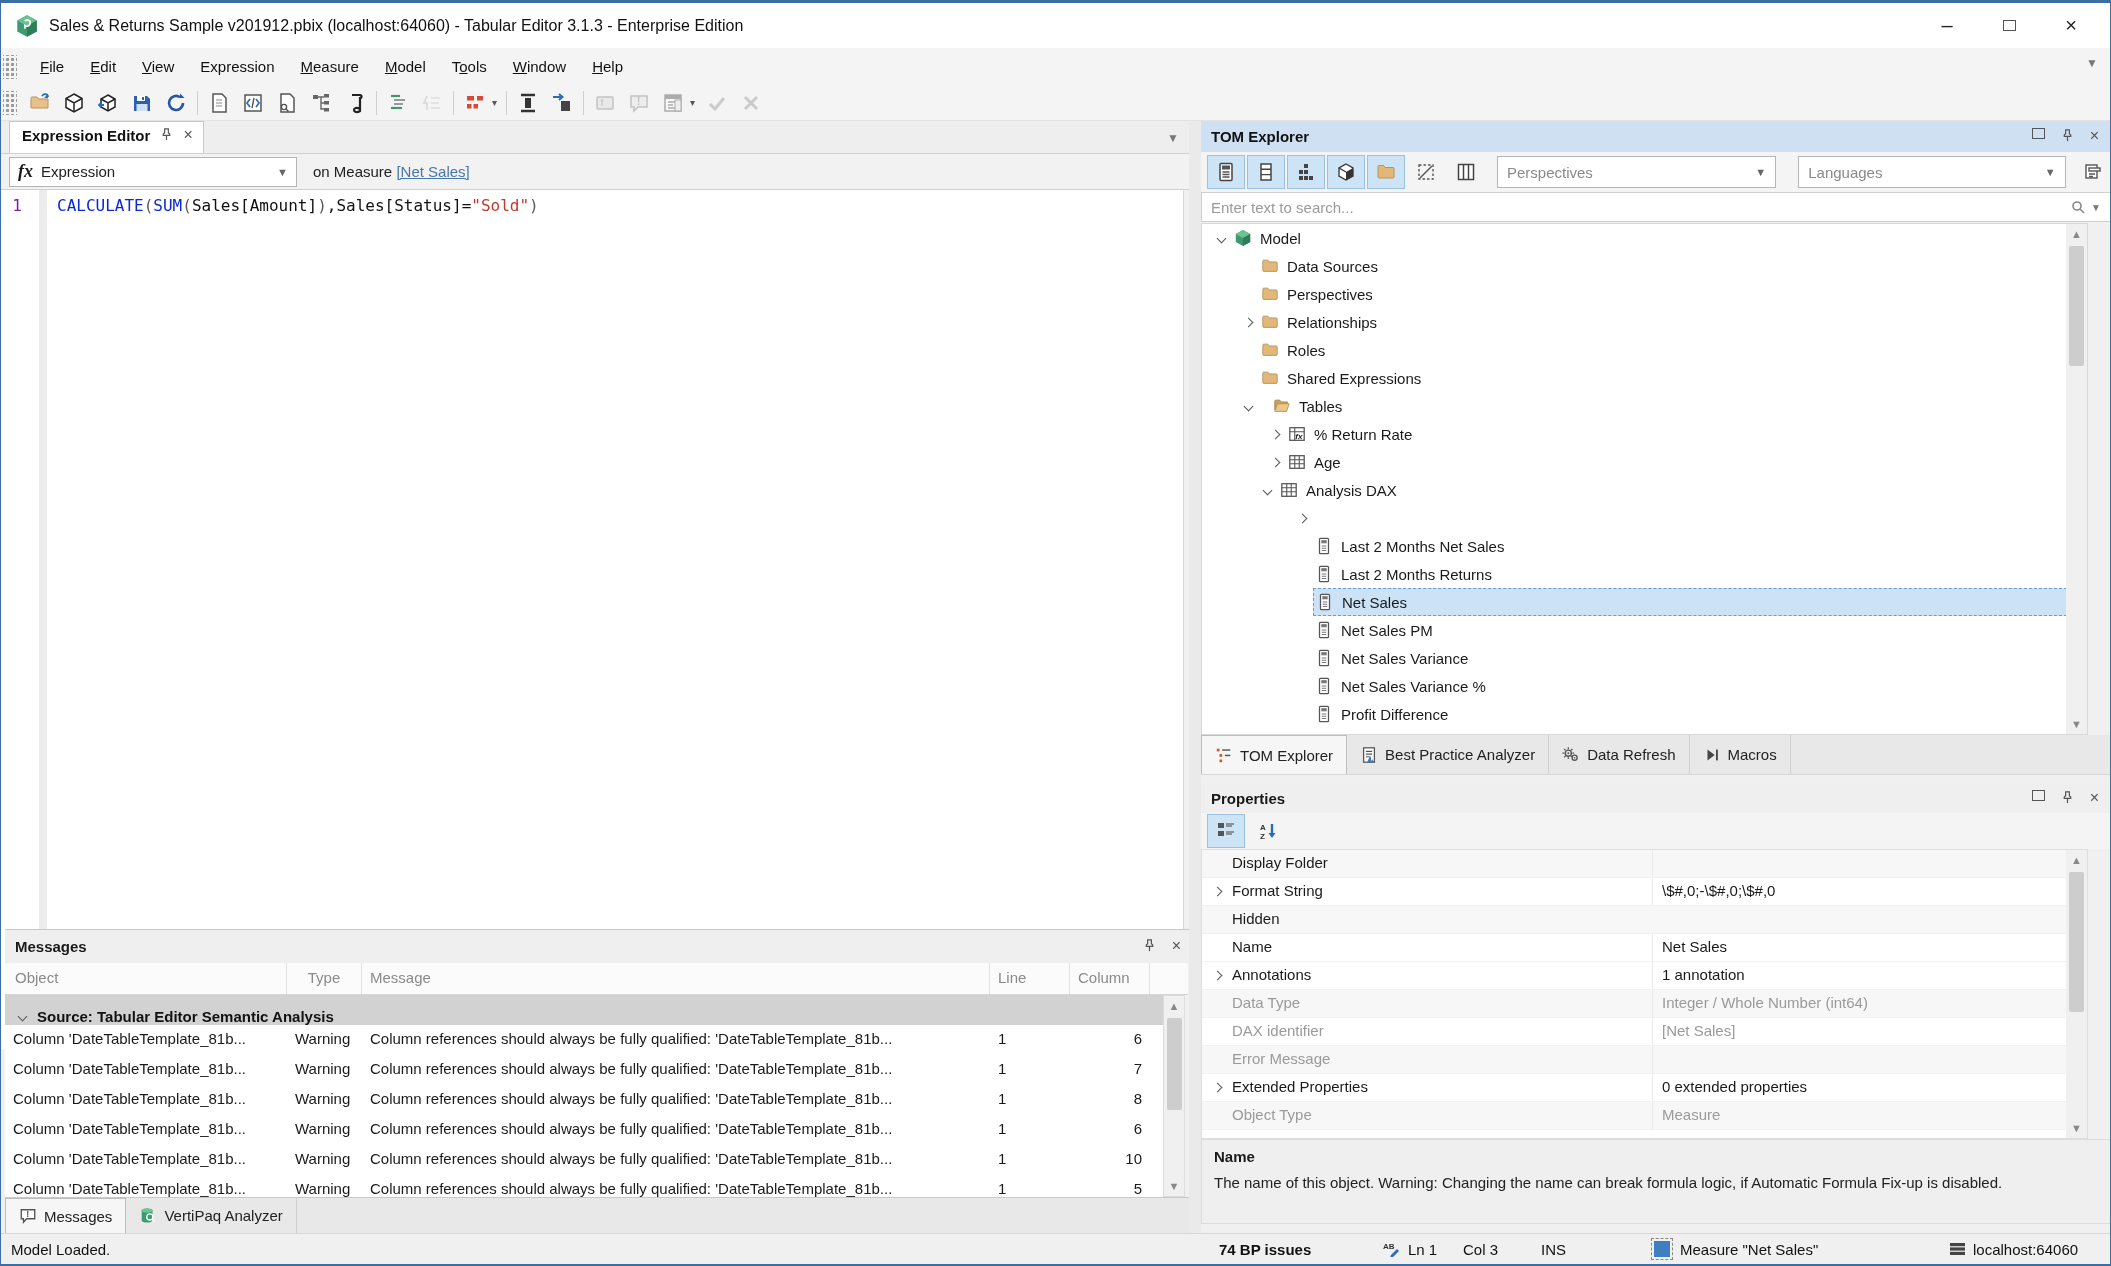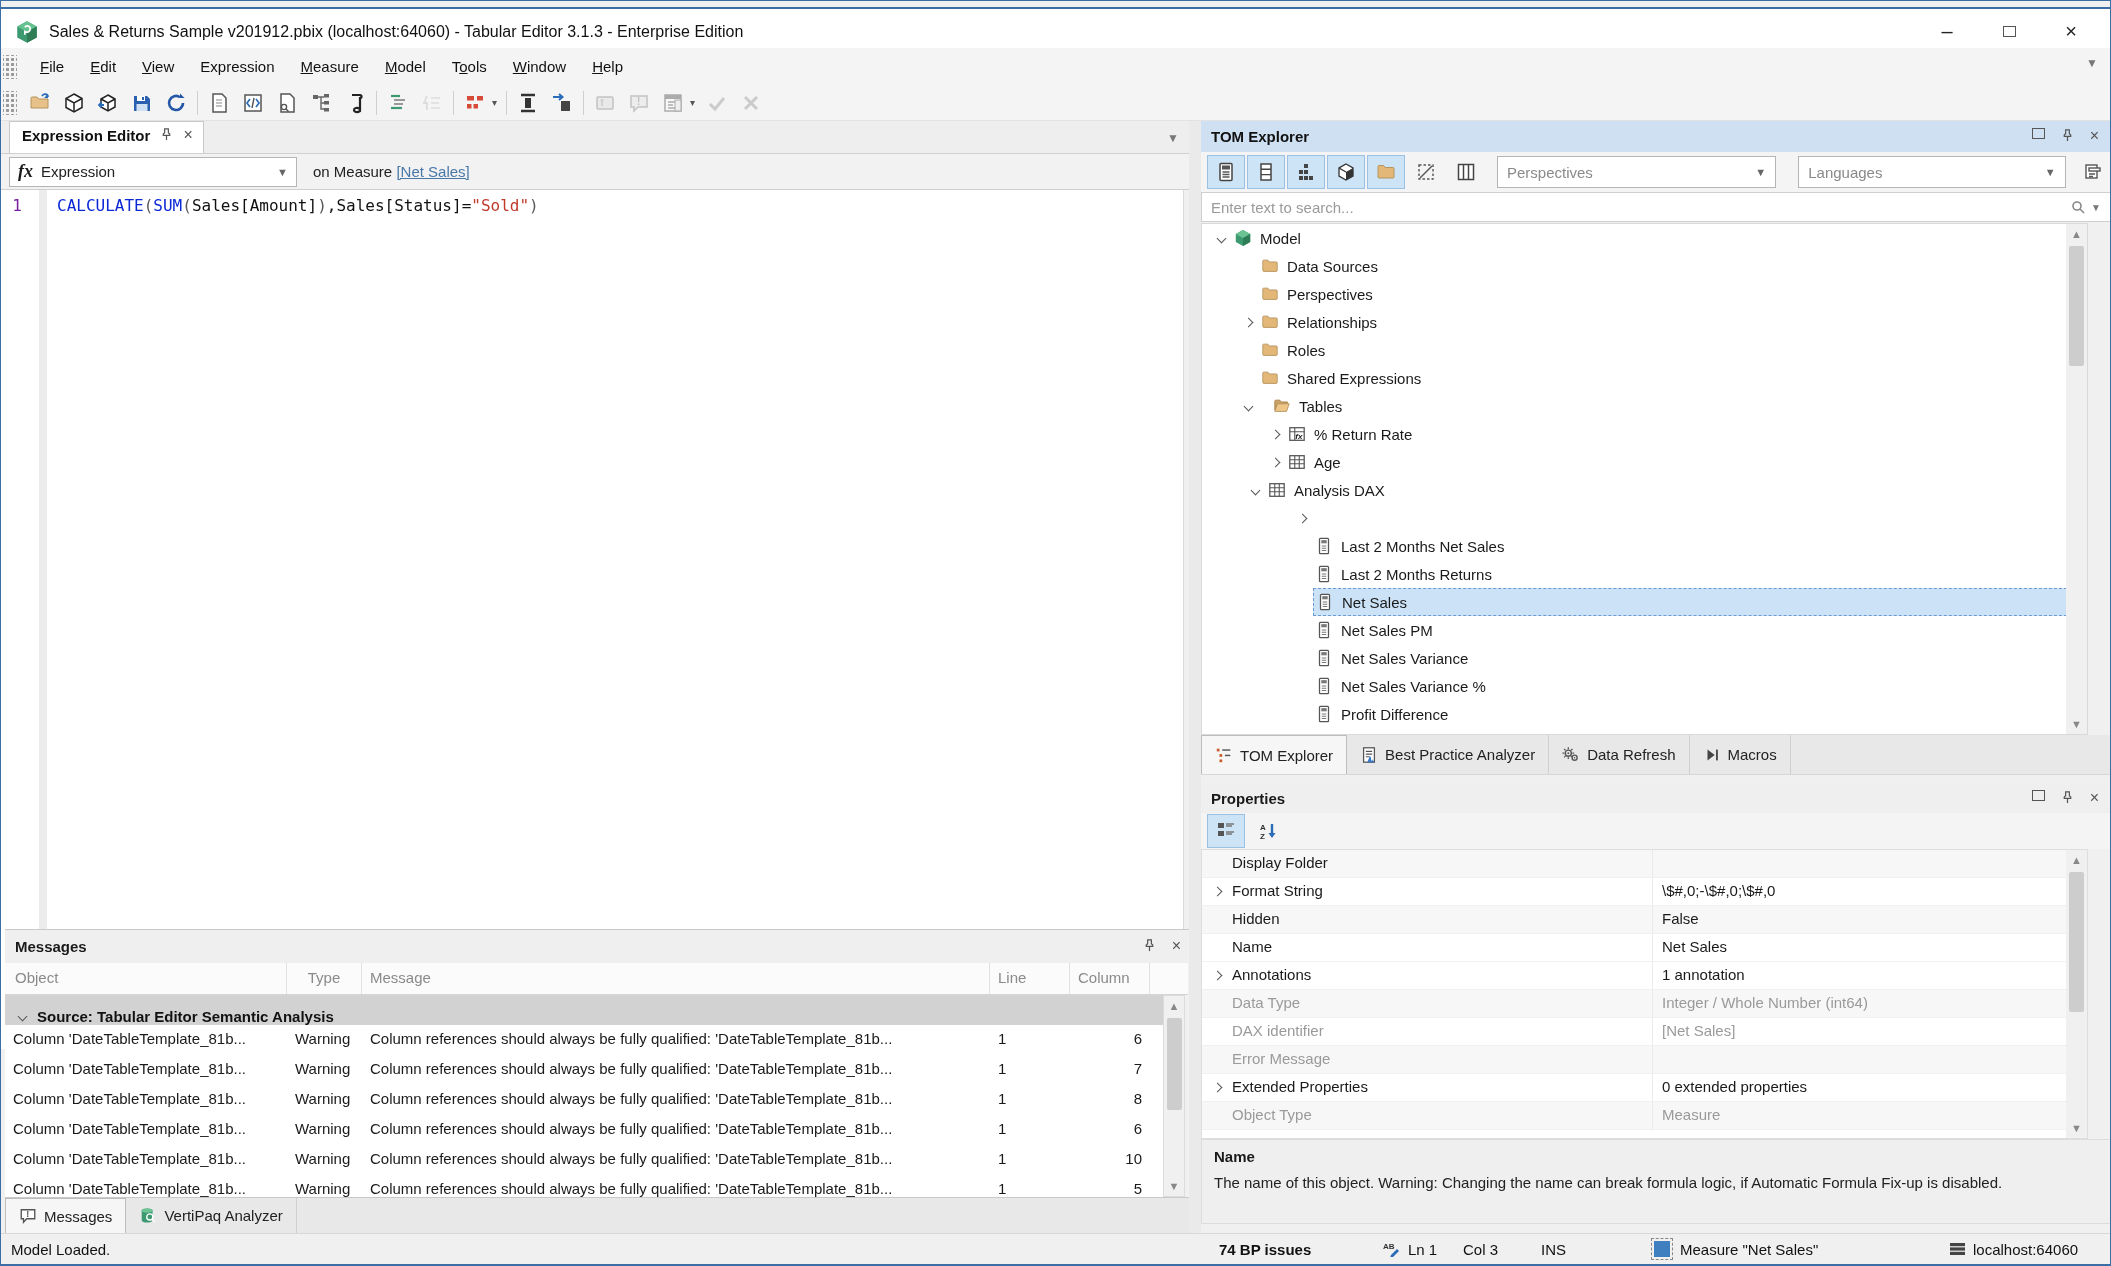"Sales & Returns Sample v201912.pbix" .titlebar { top: 6px -> 0 }
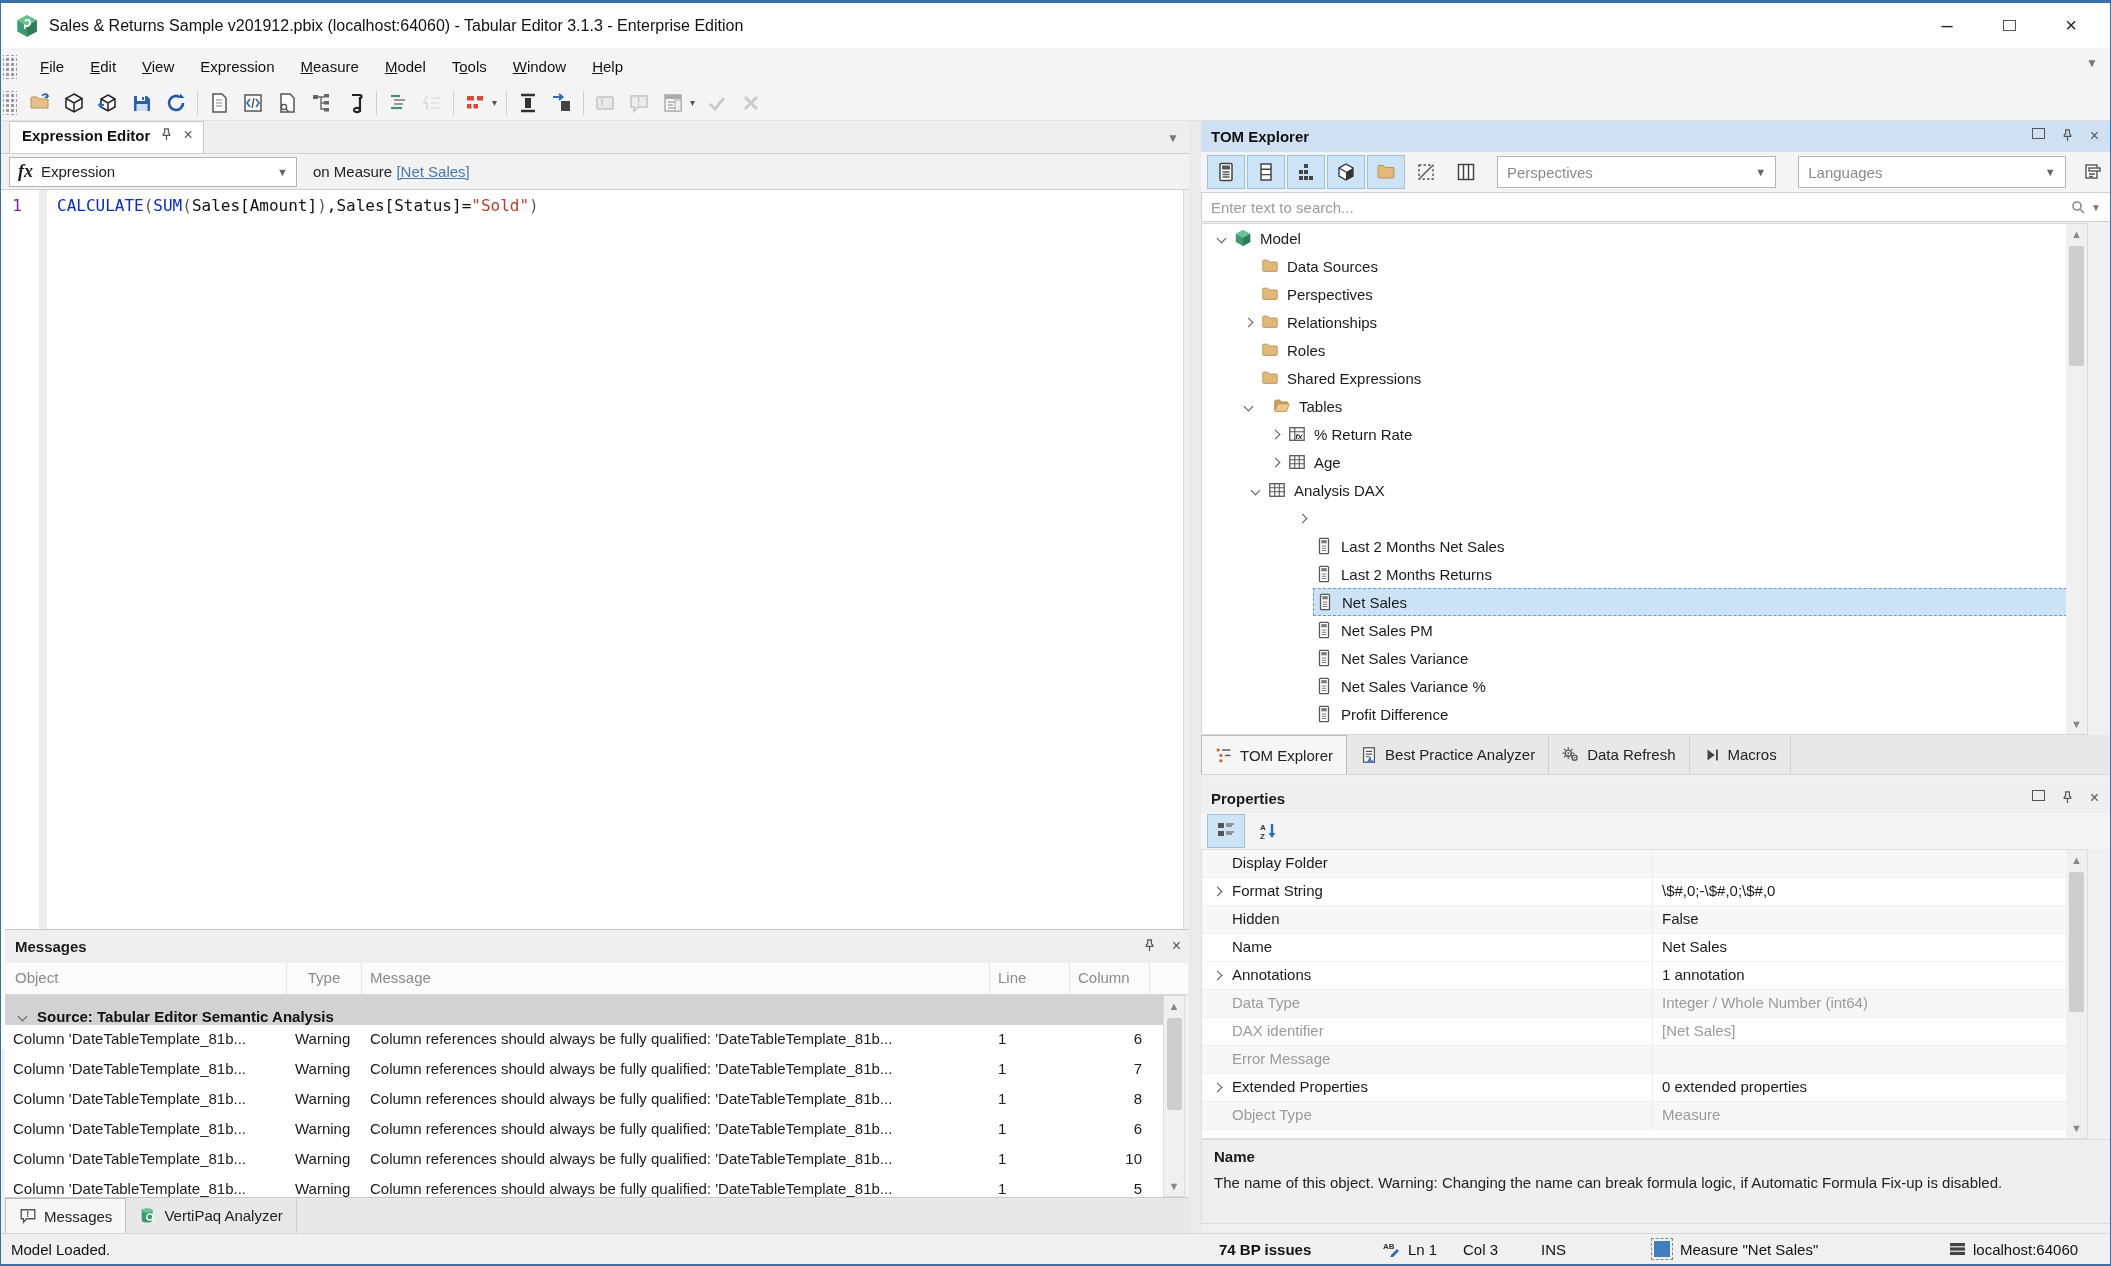"Analysis DAX" div.tree-row { margin-left: none -> 12px }
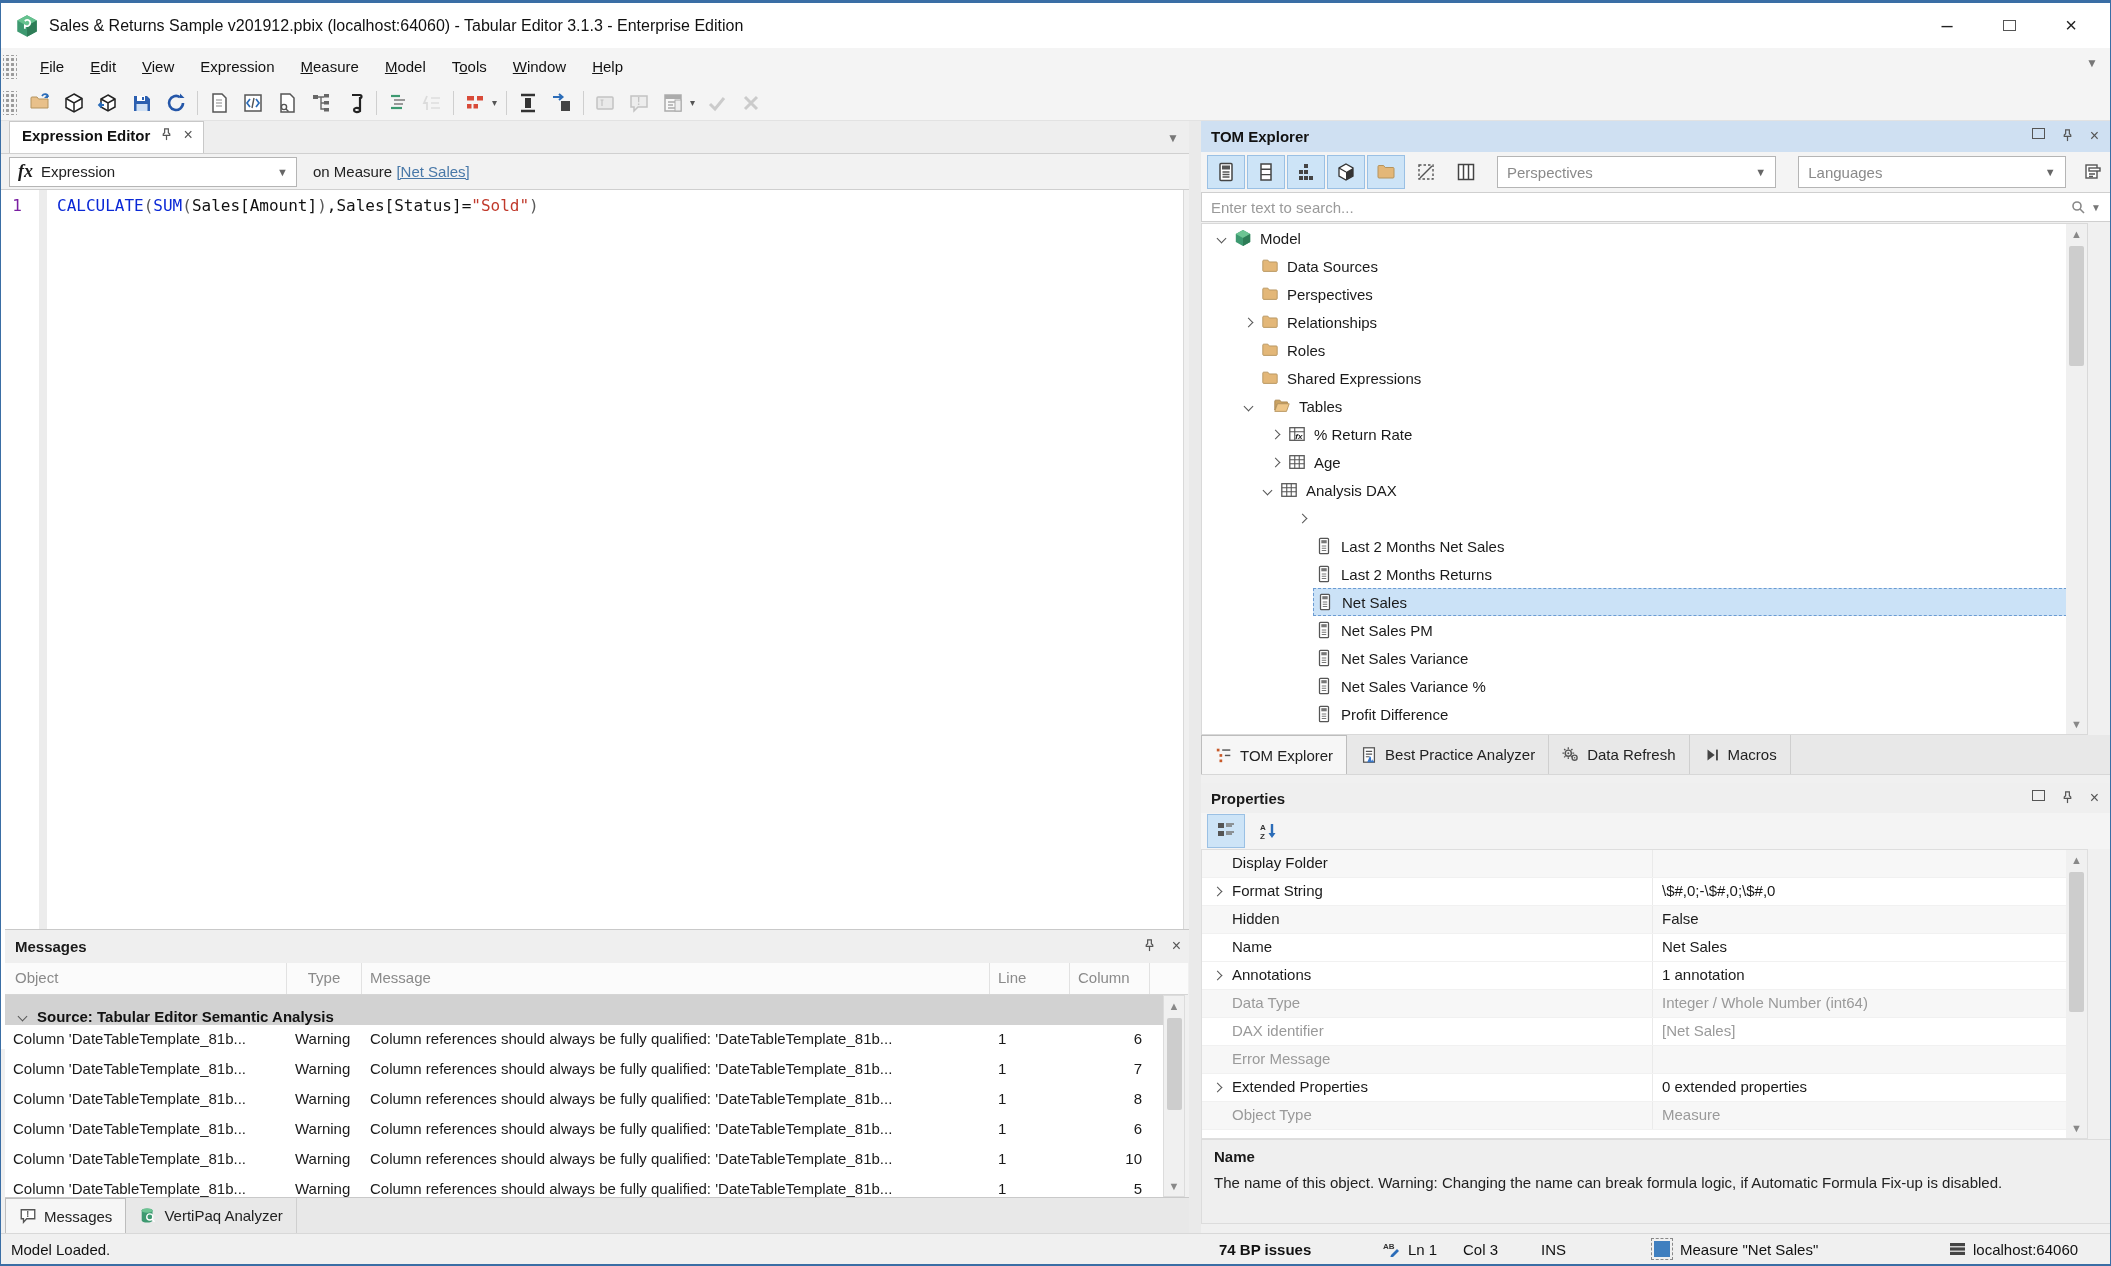"False" span.pvalue { html: <span>False</span> -> none }
